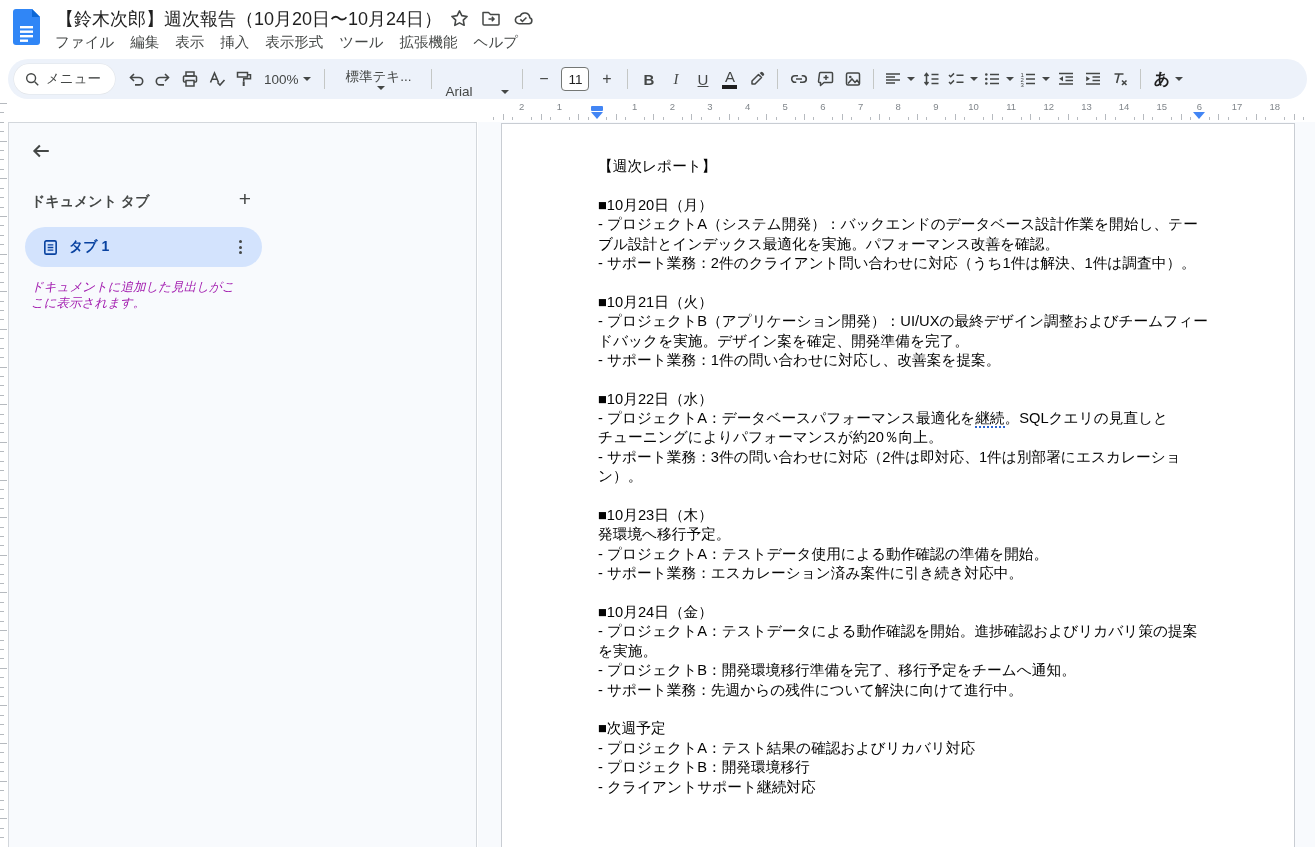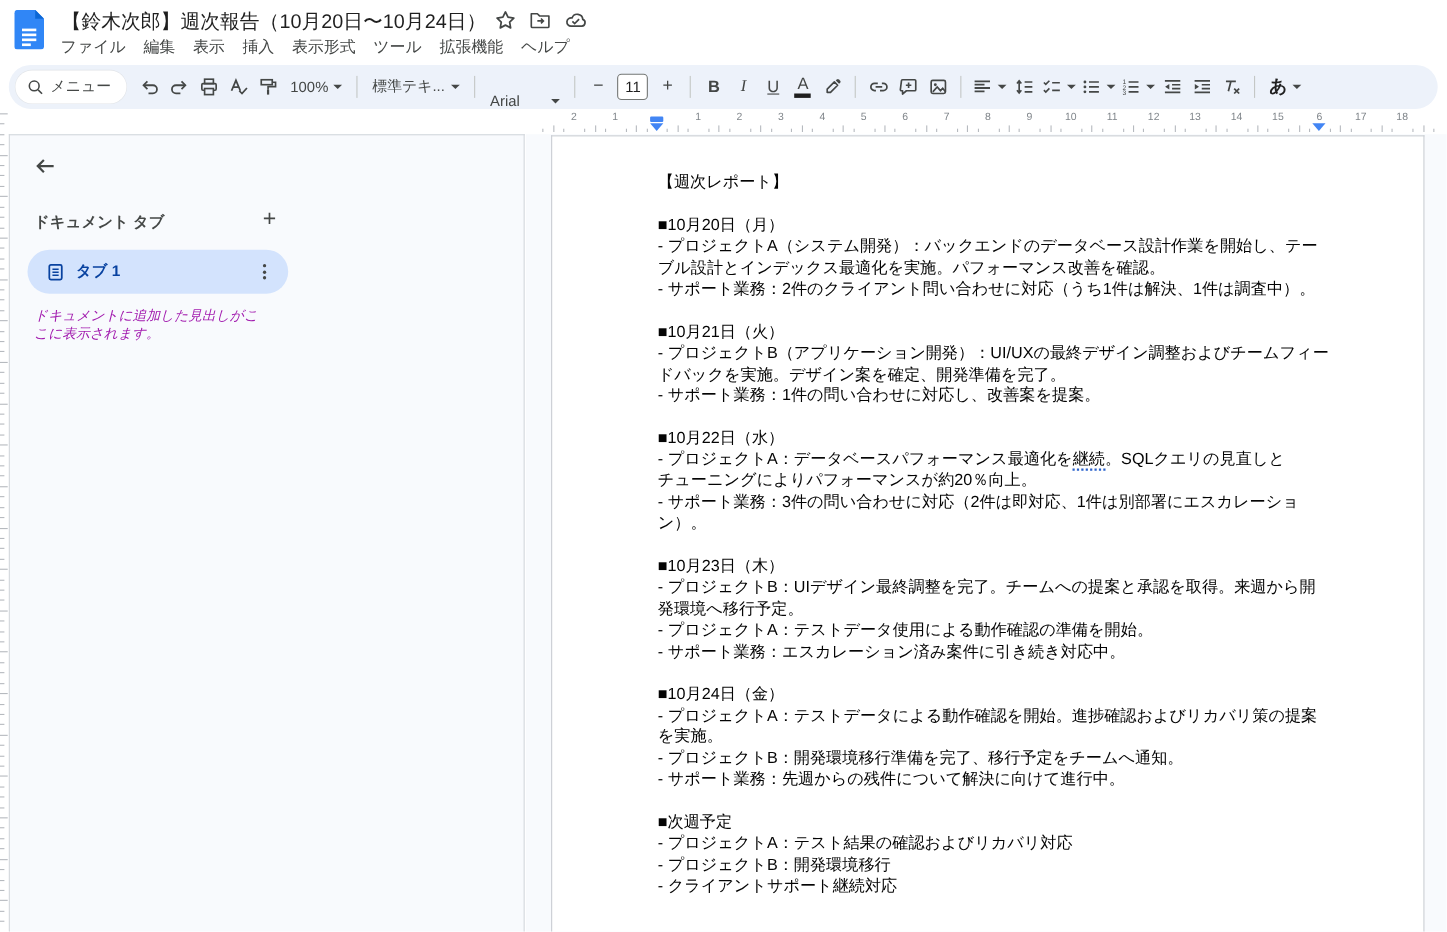"標準テキ..." div.tbtn { flex-direction: none -> column; justify-content: space-between -> center }
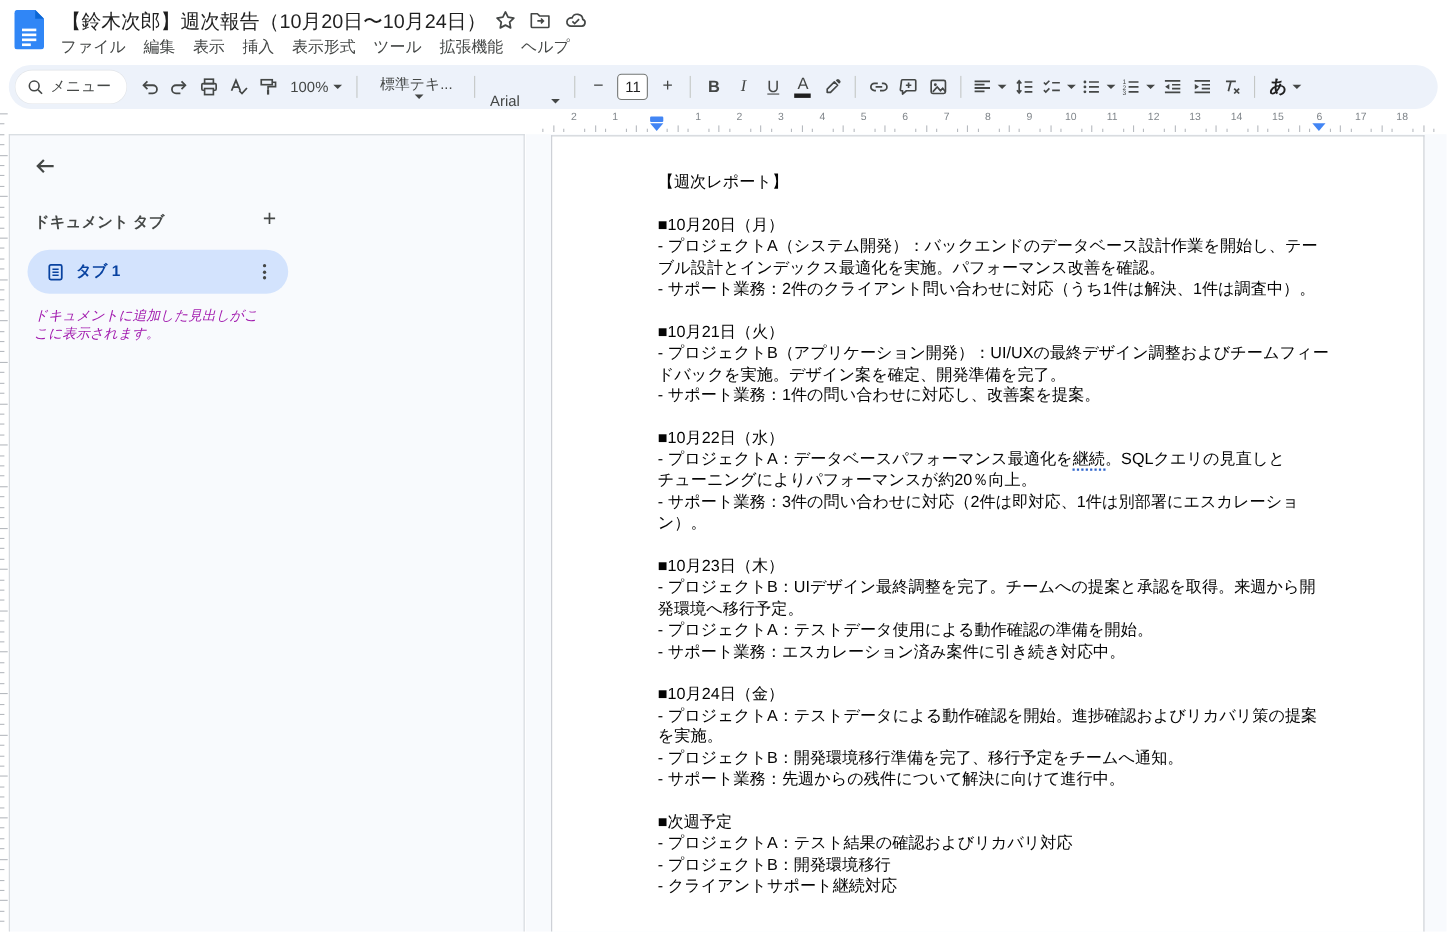"- プロジェクトB：UIデザイン最終調整を完了。チームへの提案と承認を取得。来週から開" div.doc-line { html: <div><span>- プロジェクトB：UIデザイン最終調整を完了。チームへの提案と承認を取得。来週から開</span></div> -> none }
